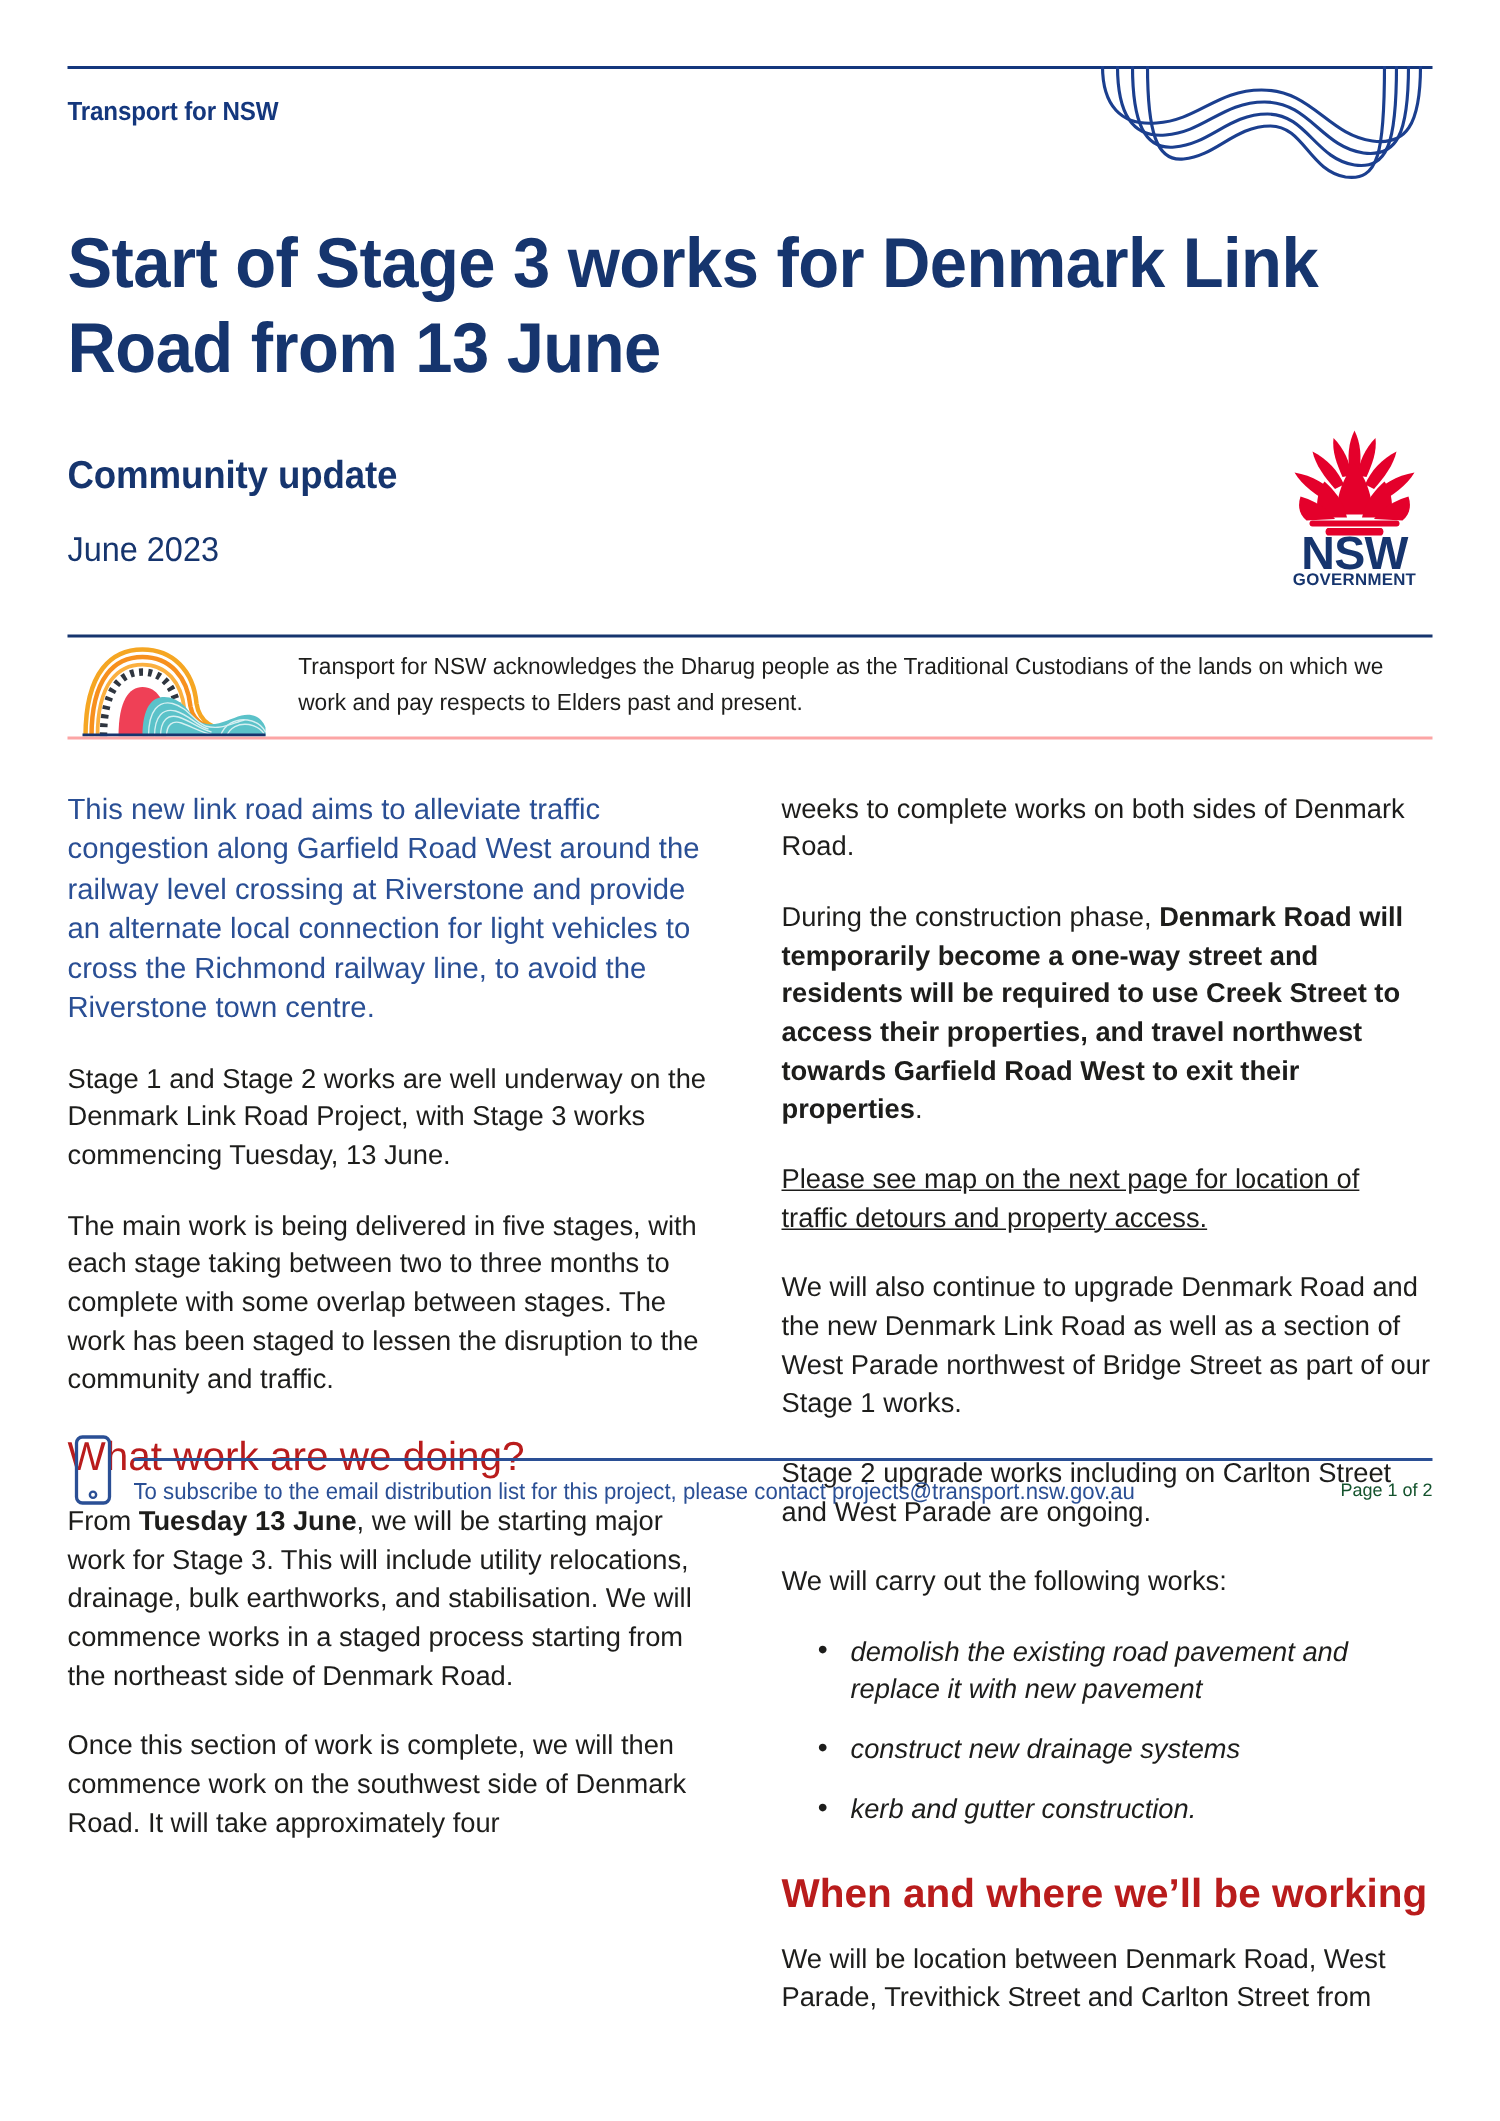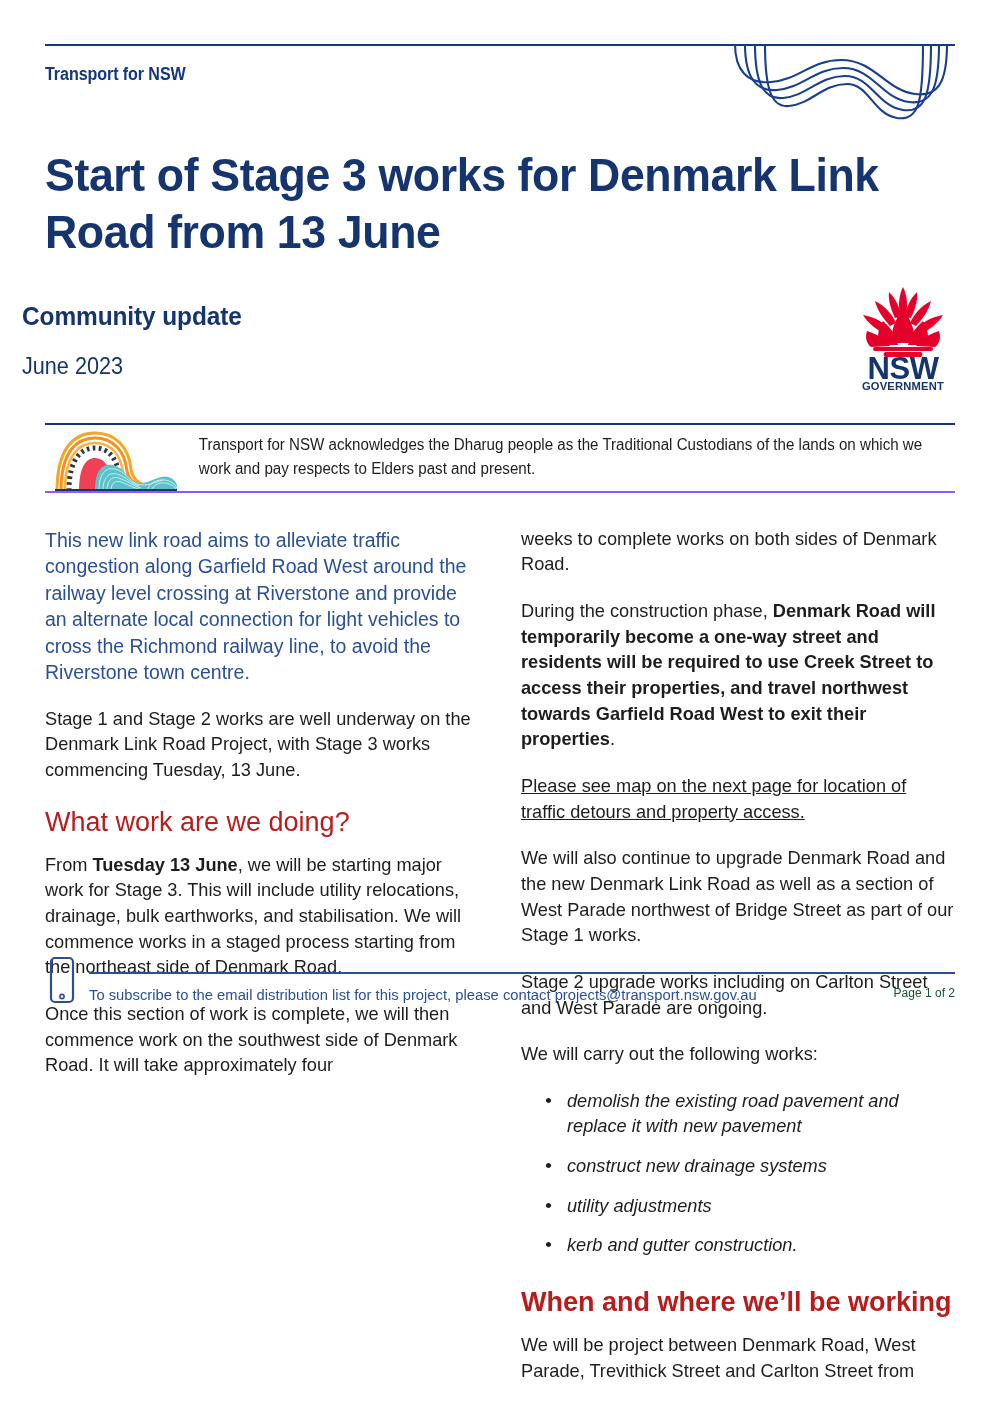"Community update" .subtitle-row { padding: 0 22px -> 0 45px }
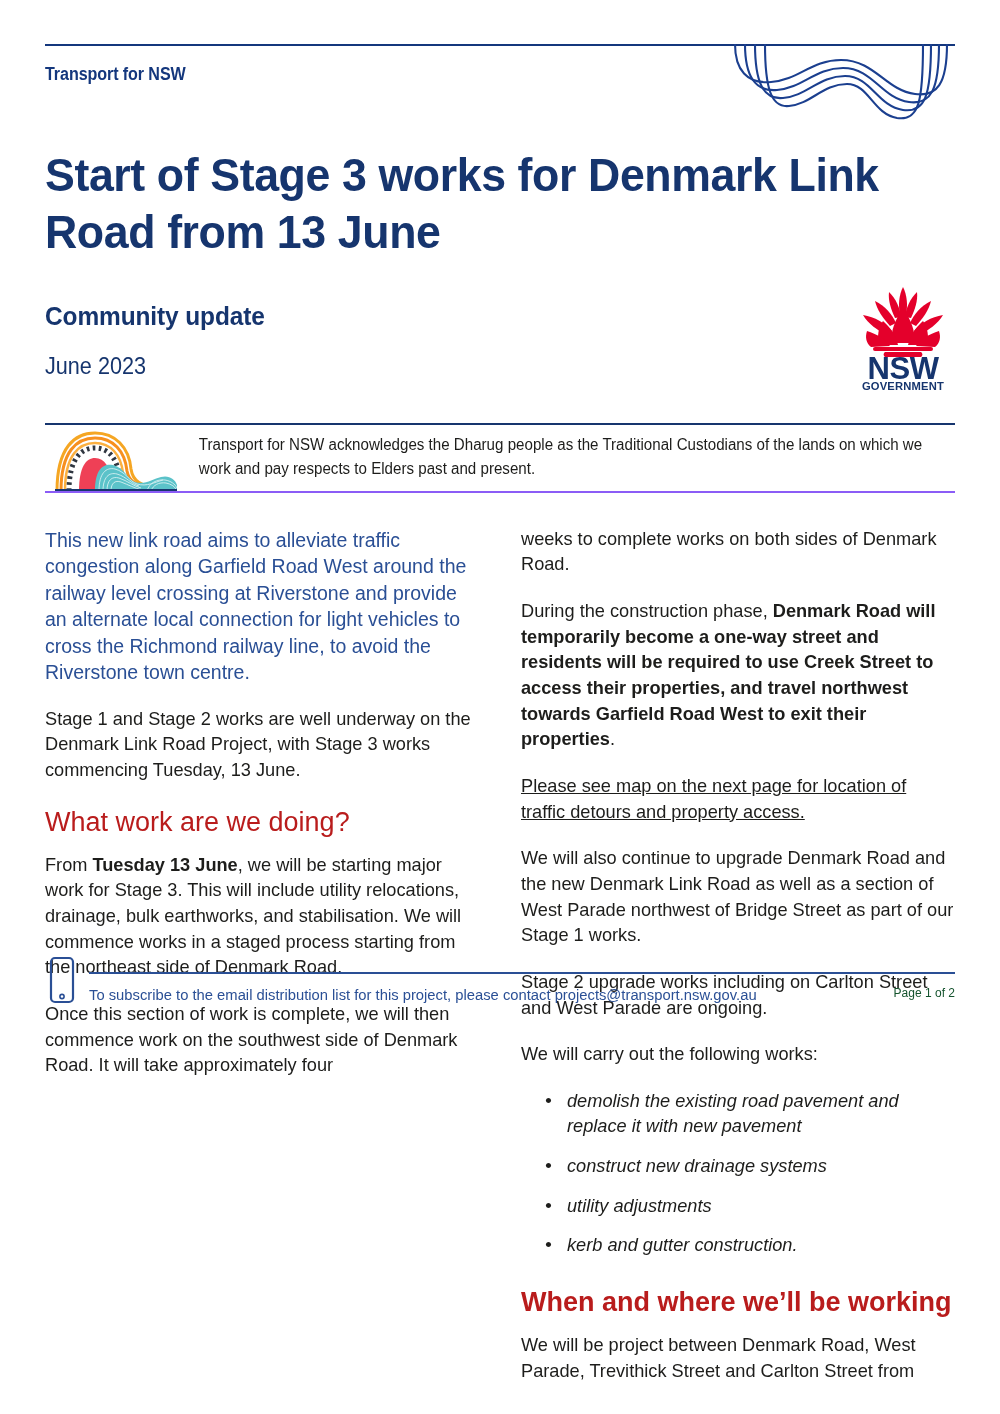"Transport for NSW acknowledges the" .ack { border-bottom: 2px solid #8b5cf6 -> 2px solid #fca5a5 }
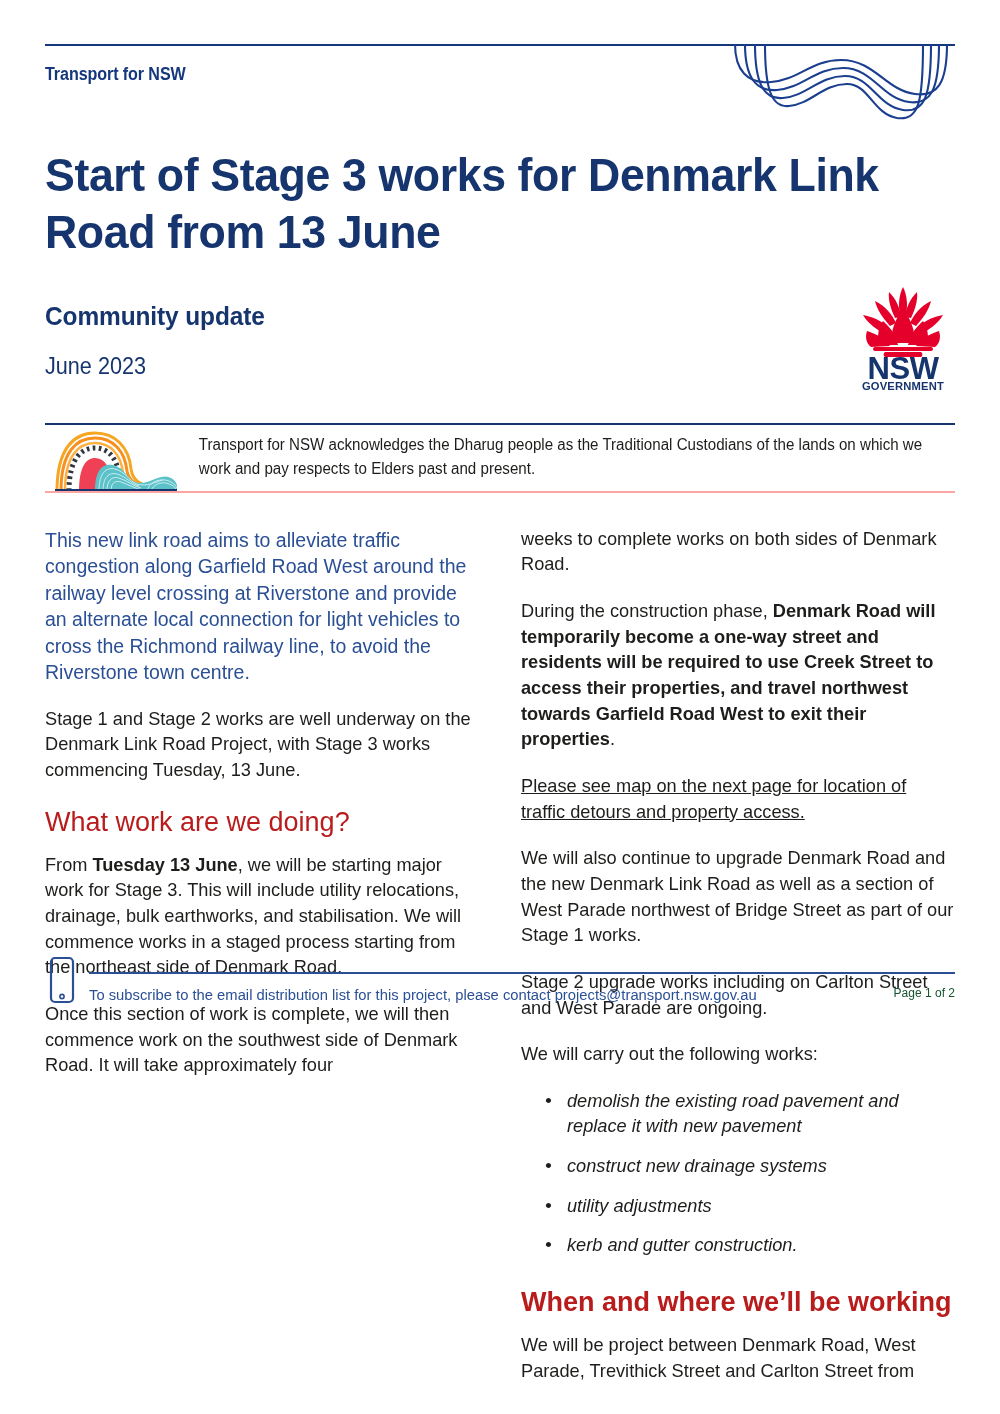"The main work is being" p.body { html: none -> <p>The main work is being delivered in five stages, with each stage taking between two to three months to complete with some overlap between stages. The work has been staged to lessen the disruption to the community and traffic.</p> }
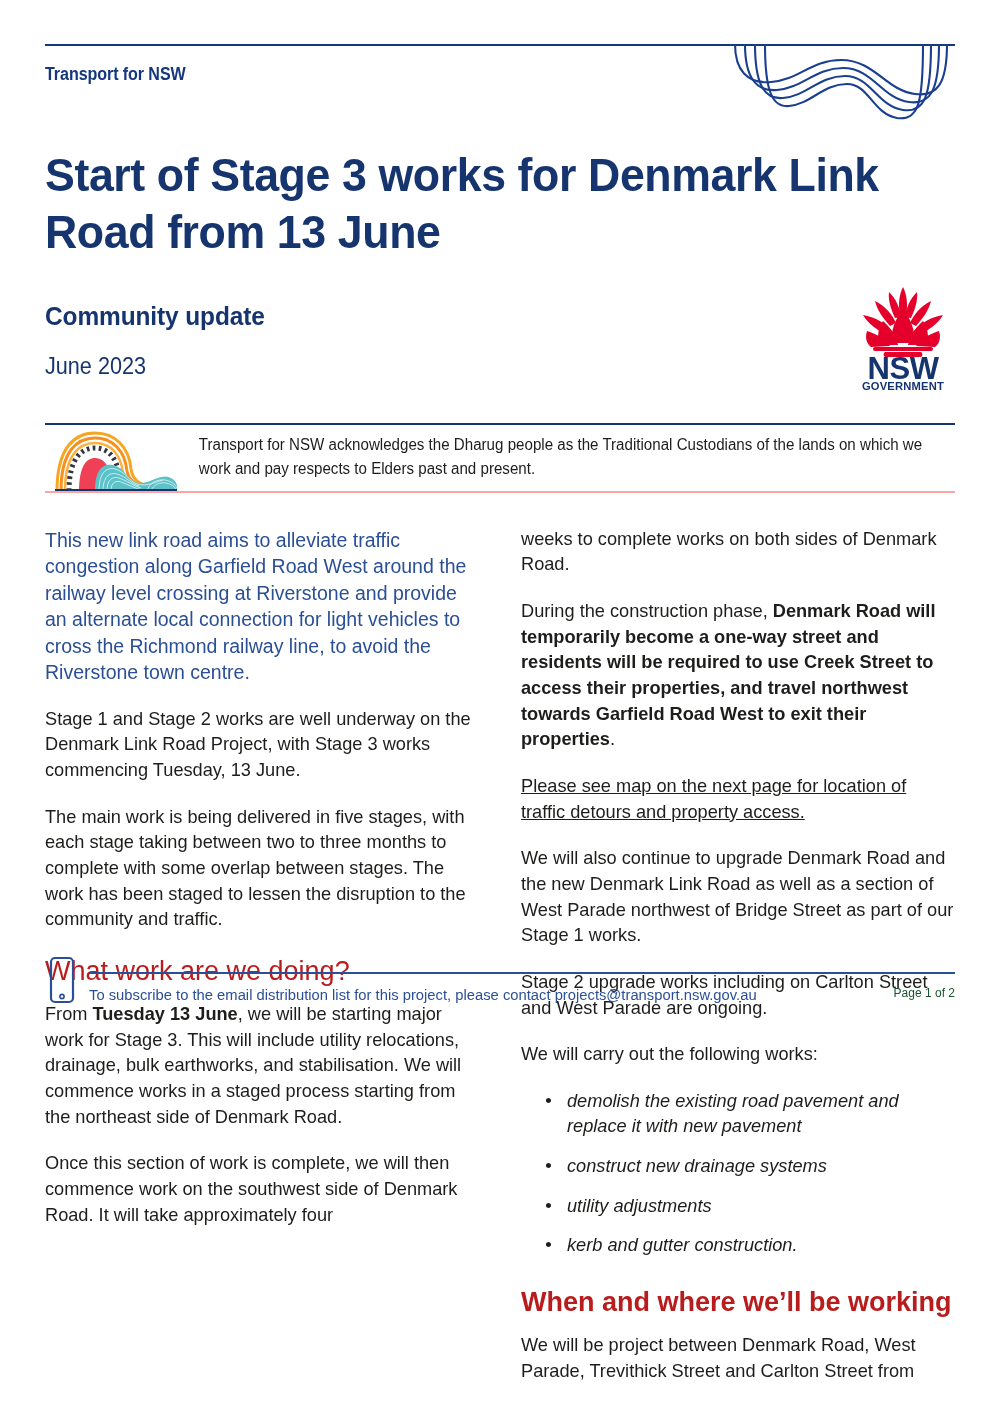"utility adjustments" li { html: <li>utility adjustments</li> -> none }
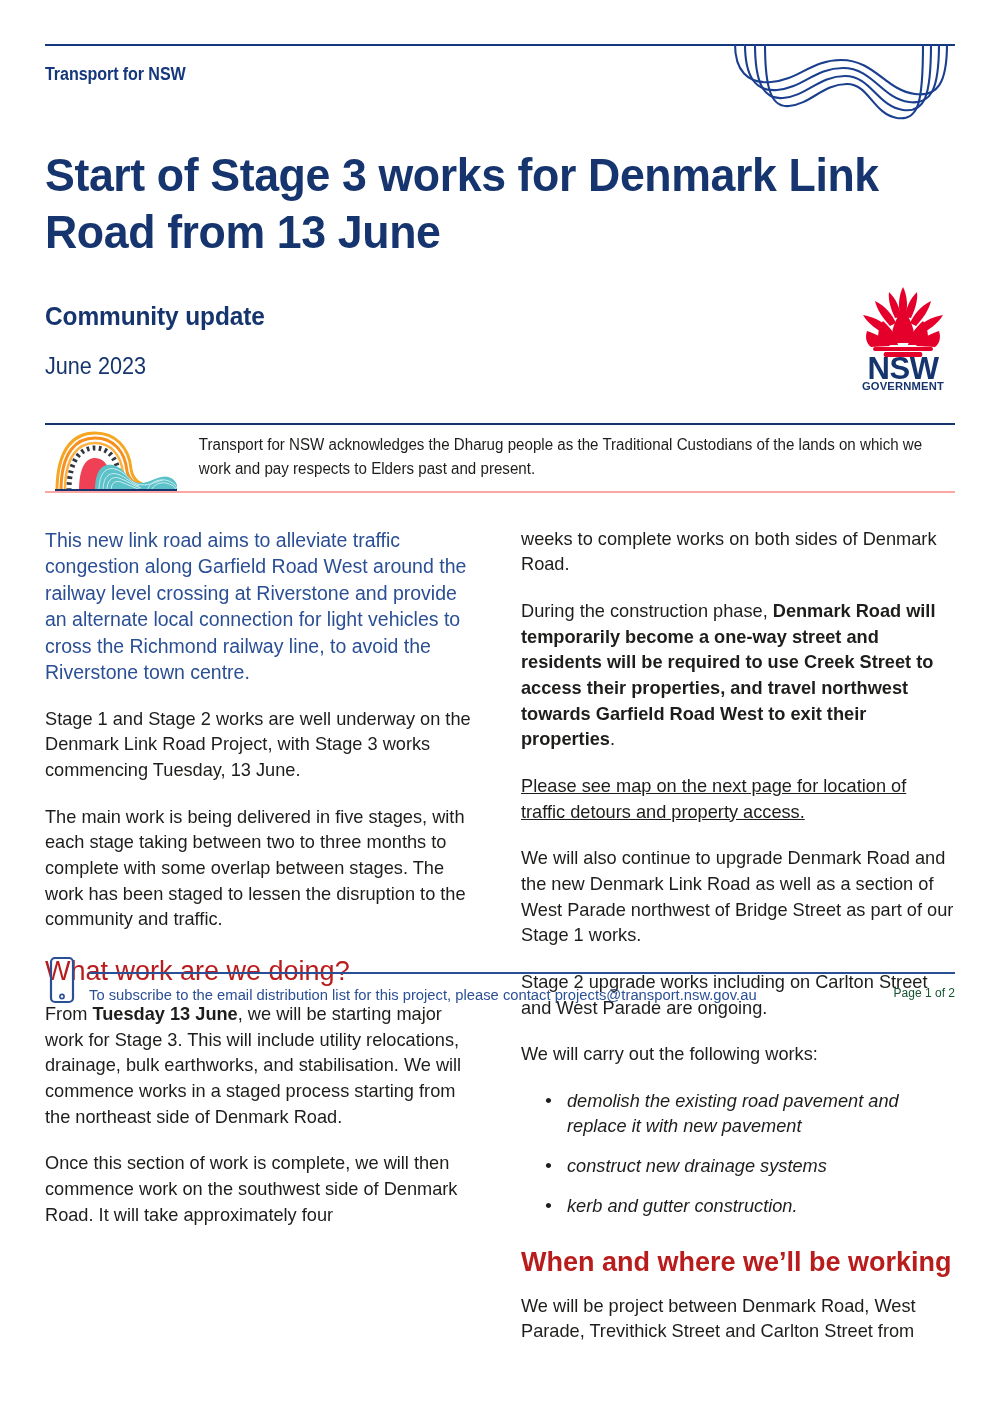"We will be project between" p.body { text: project -> location }
